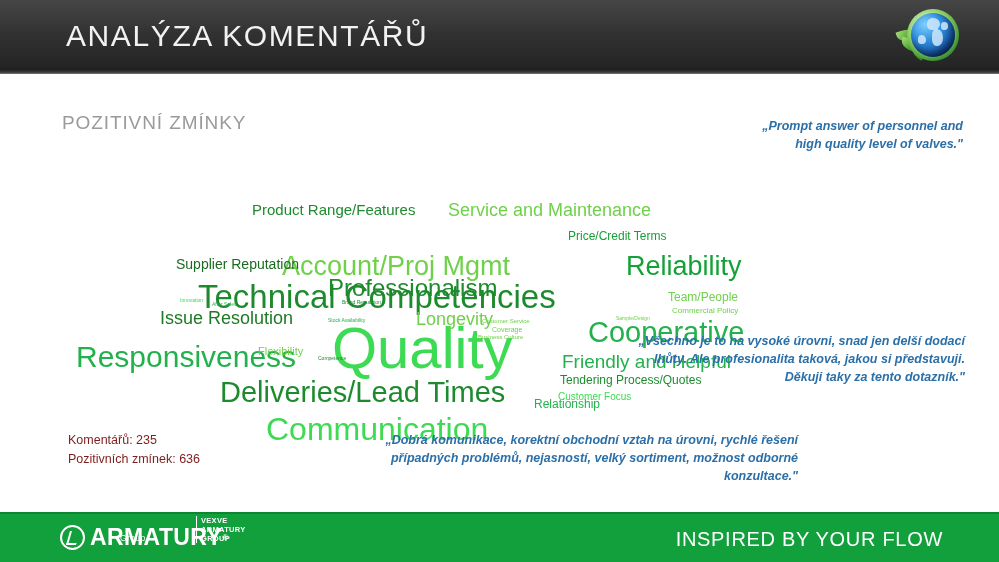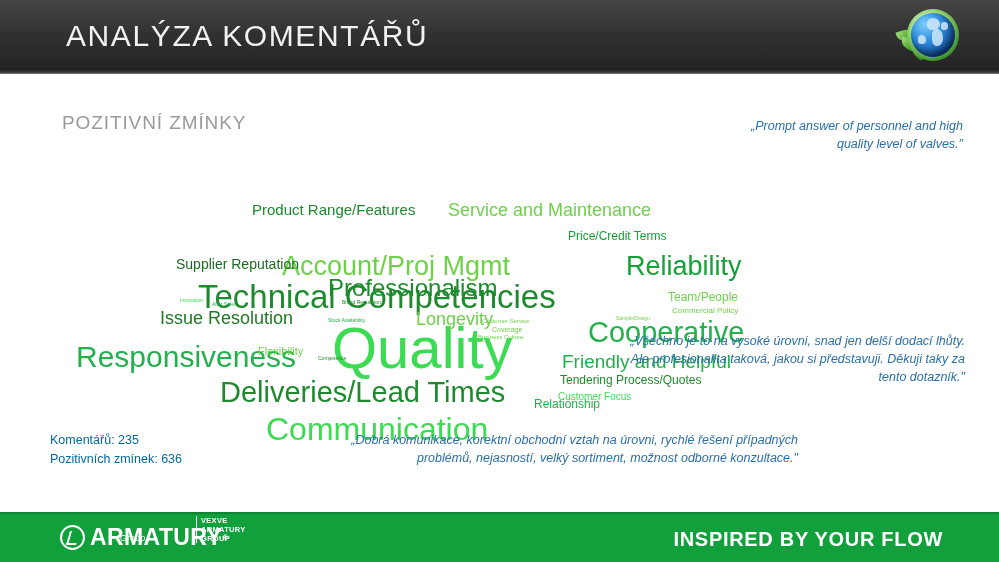"„Prompt answer of personnel and" .quote { font-weight: none -> bold }
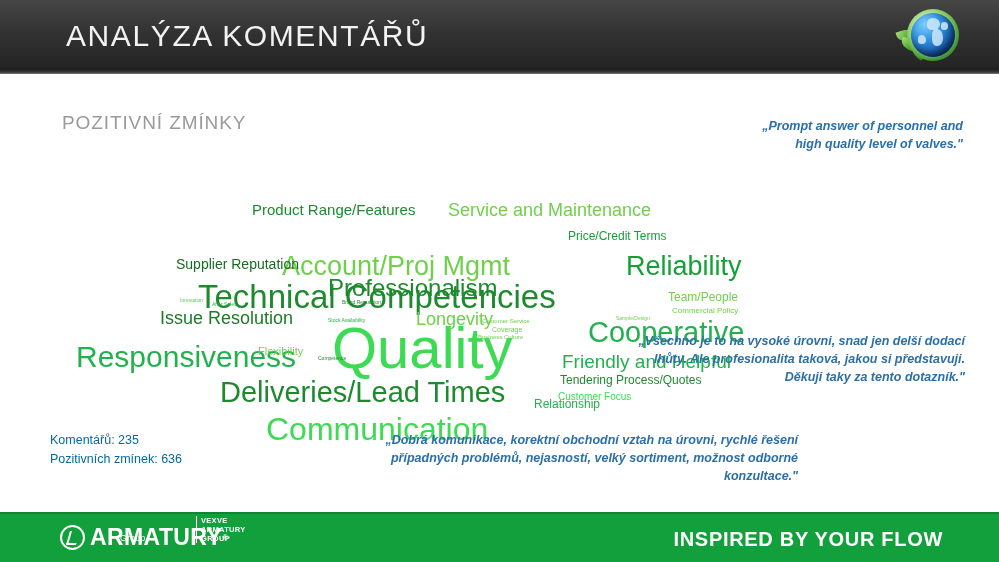"Komentářů: 235" .stats { color: #0369a1 -> #7f1d1d; left: 50px -> 68px }
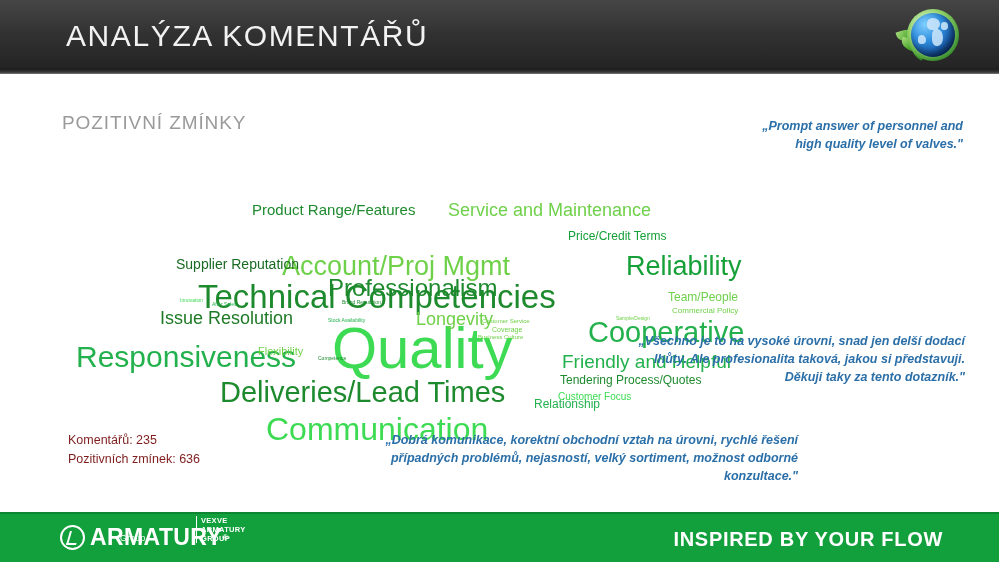"INSPIRED BY YOUR FLOW" .tagline { font-weight: 700 -> 400 }
